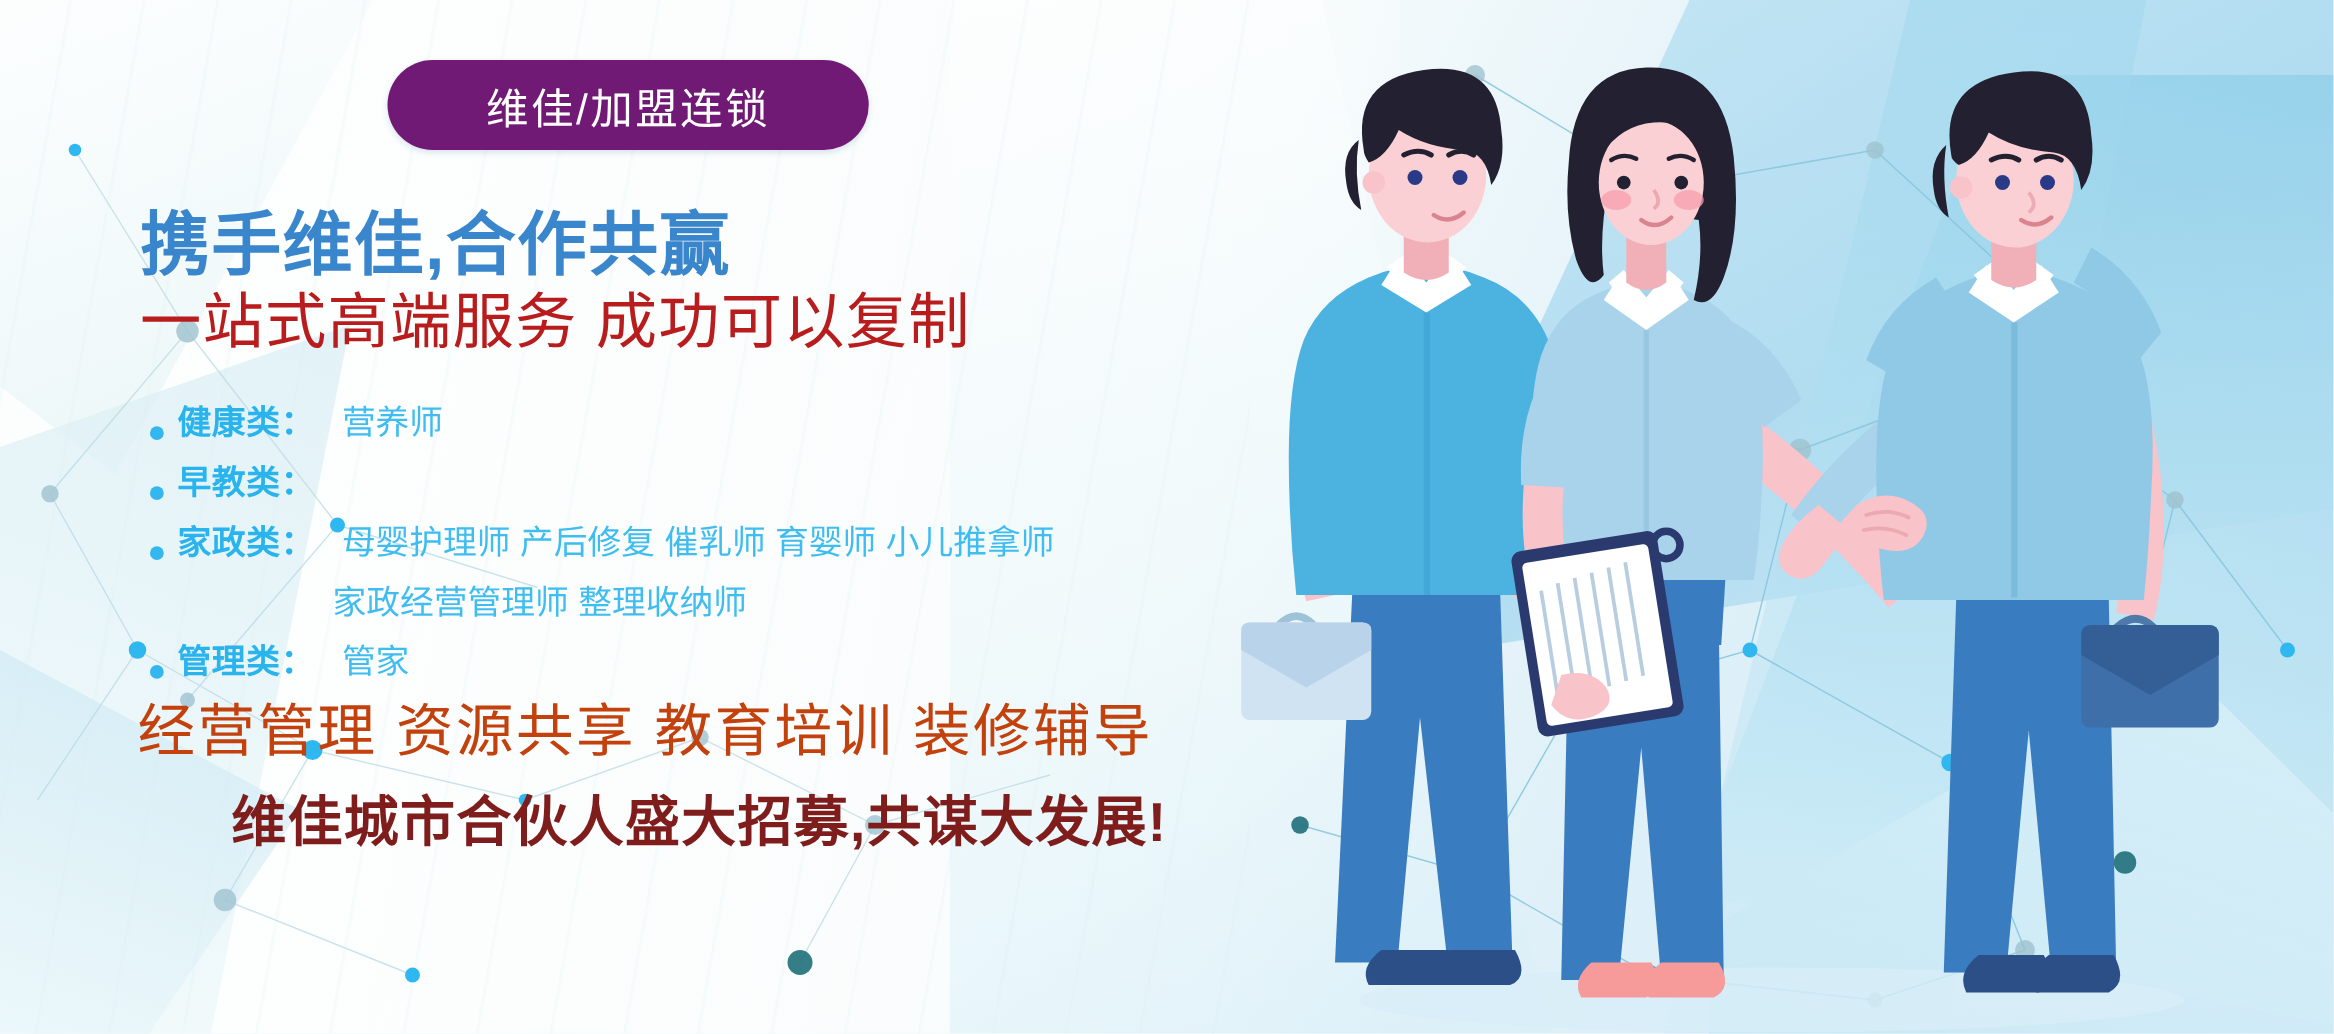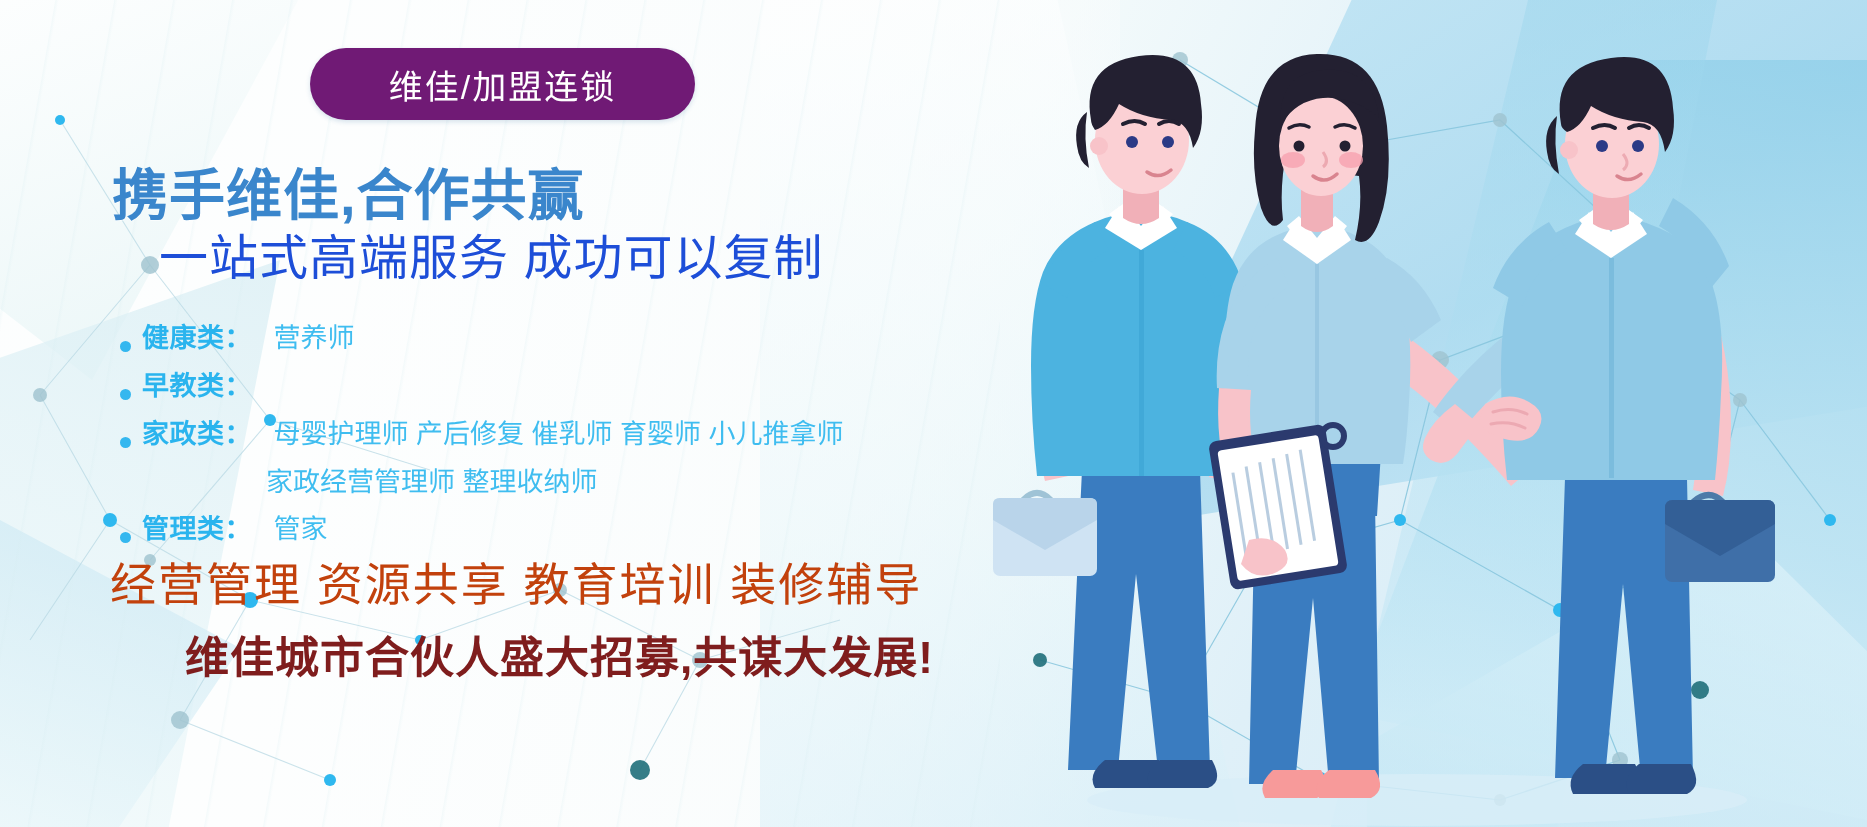"一站式高端服务 成功可以复制" .h2 { color: #1d4ed8 -> #b91c1c; margin-left: 47px -> none }
